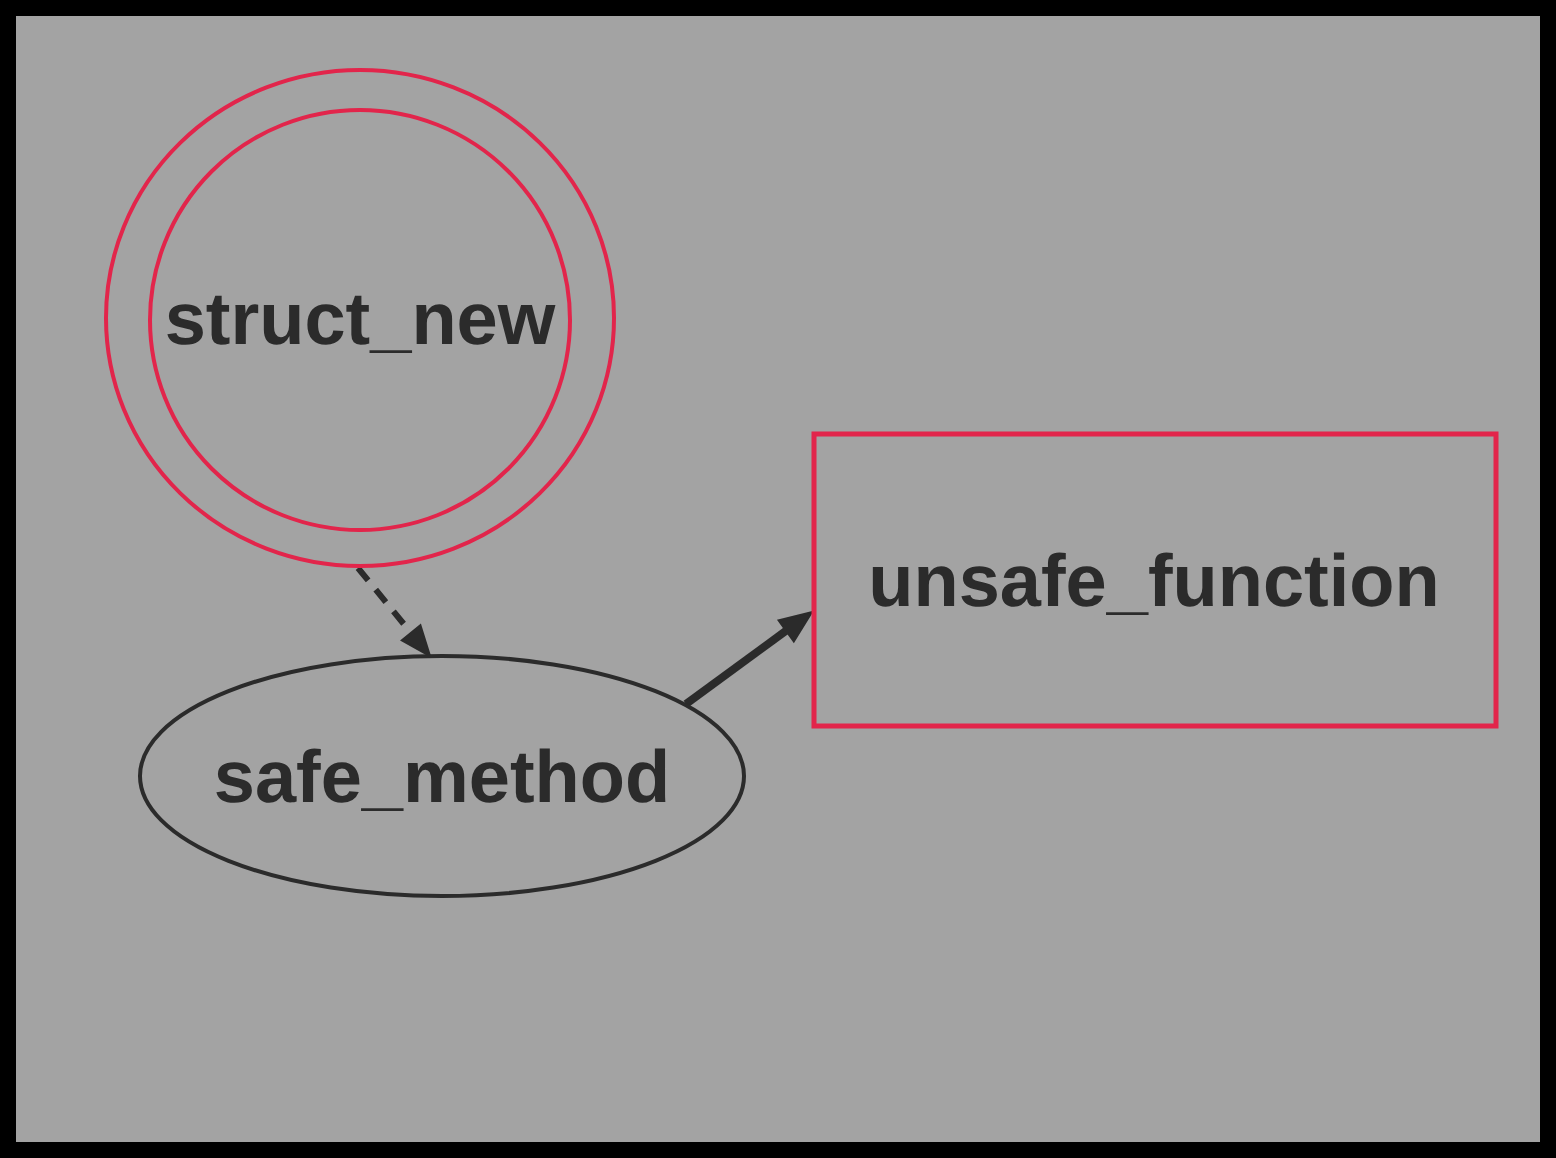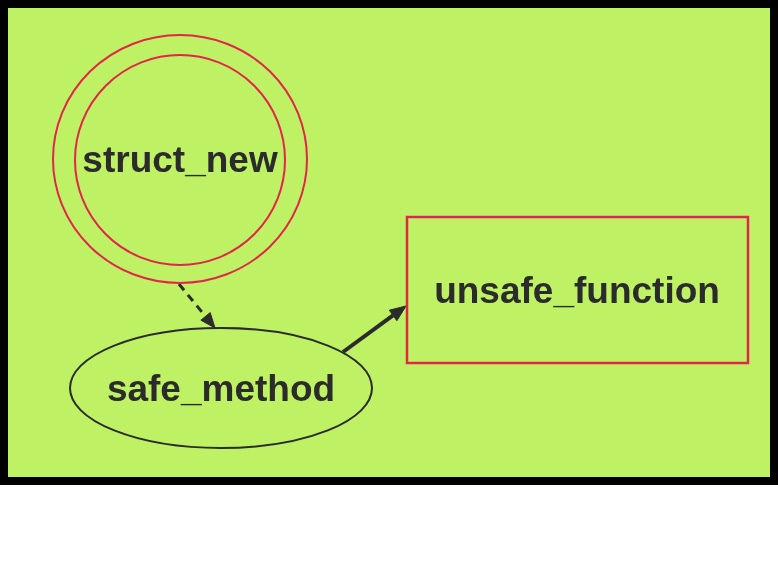"struct_new" .canvas { background: #bef264 -> #a3a3a3; height: 485px -> 579px }
